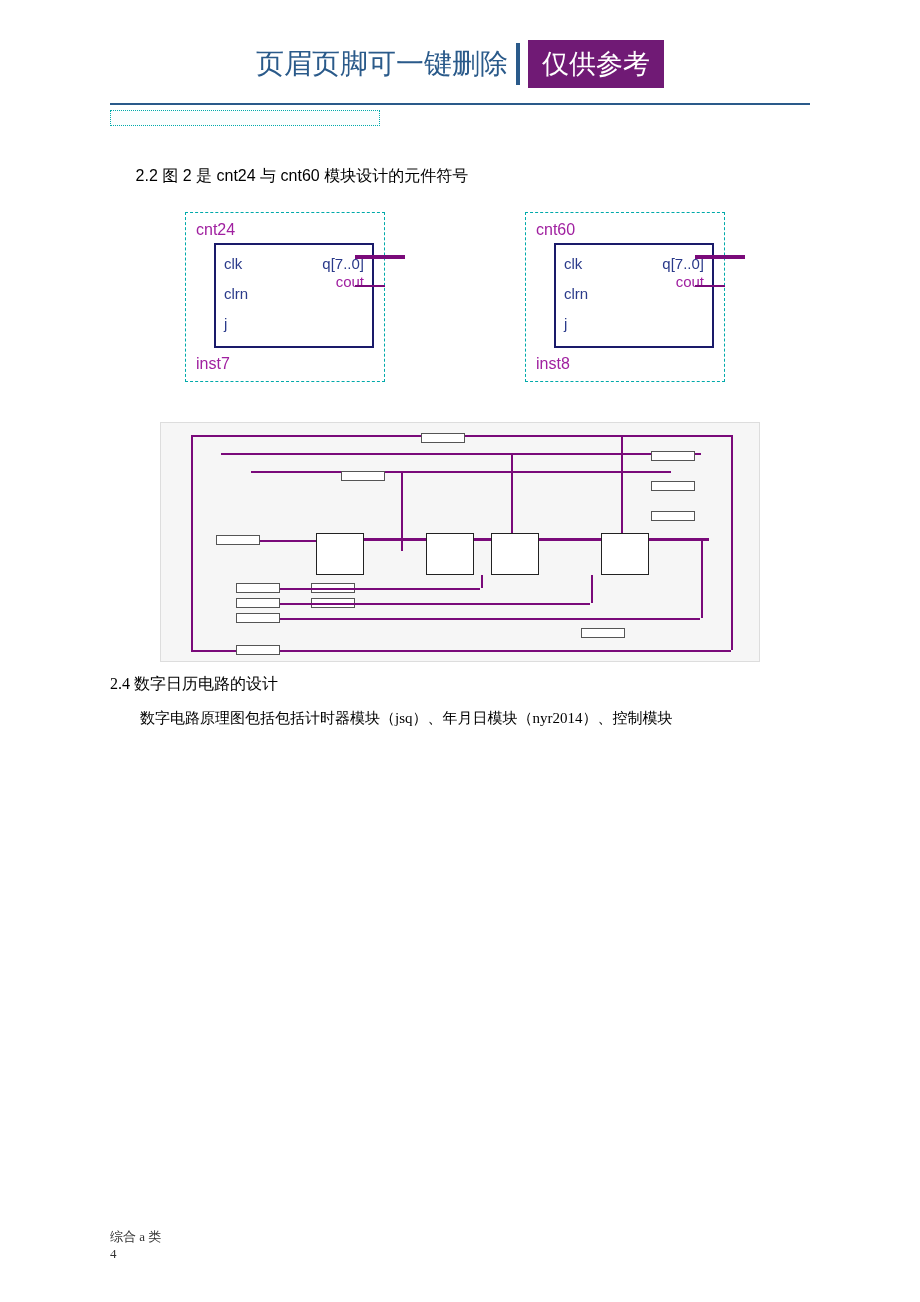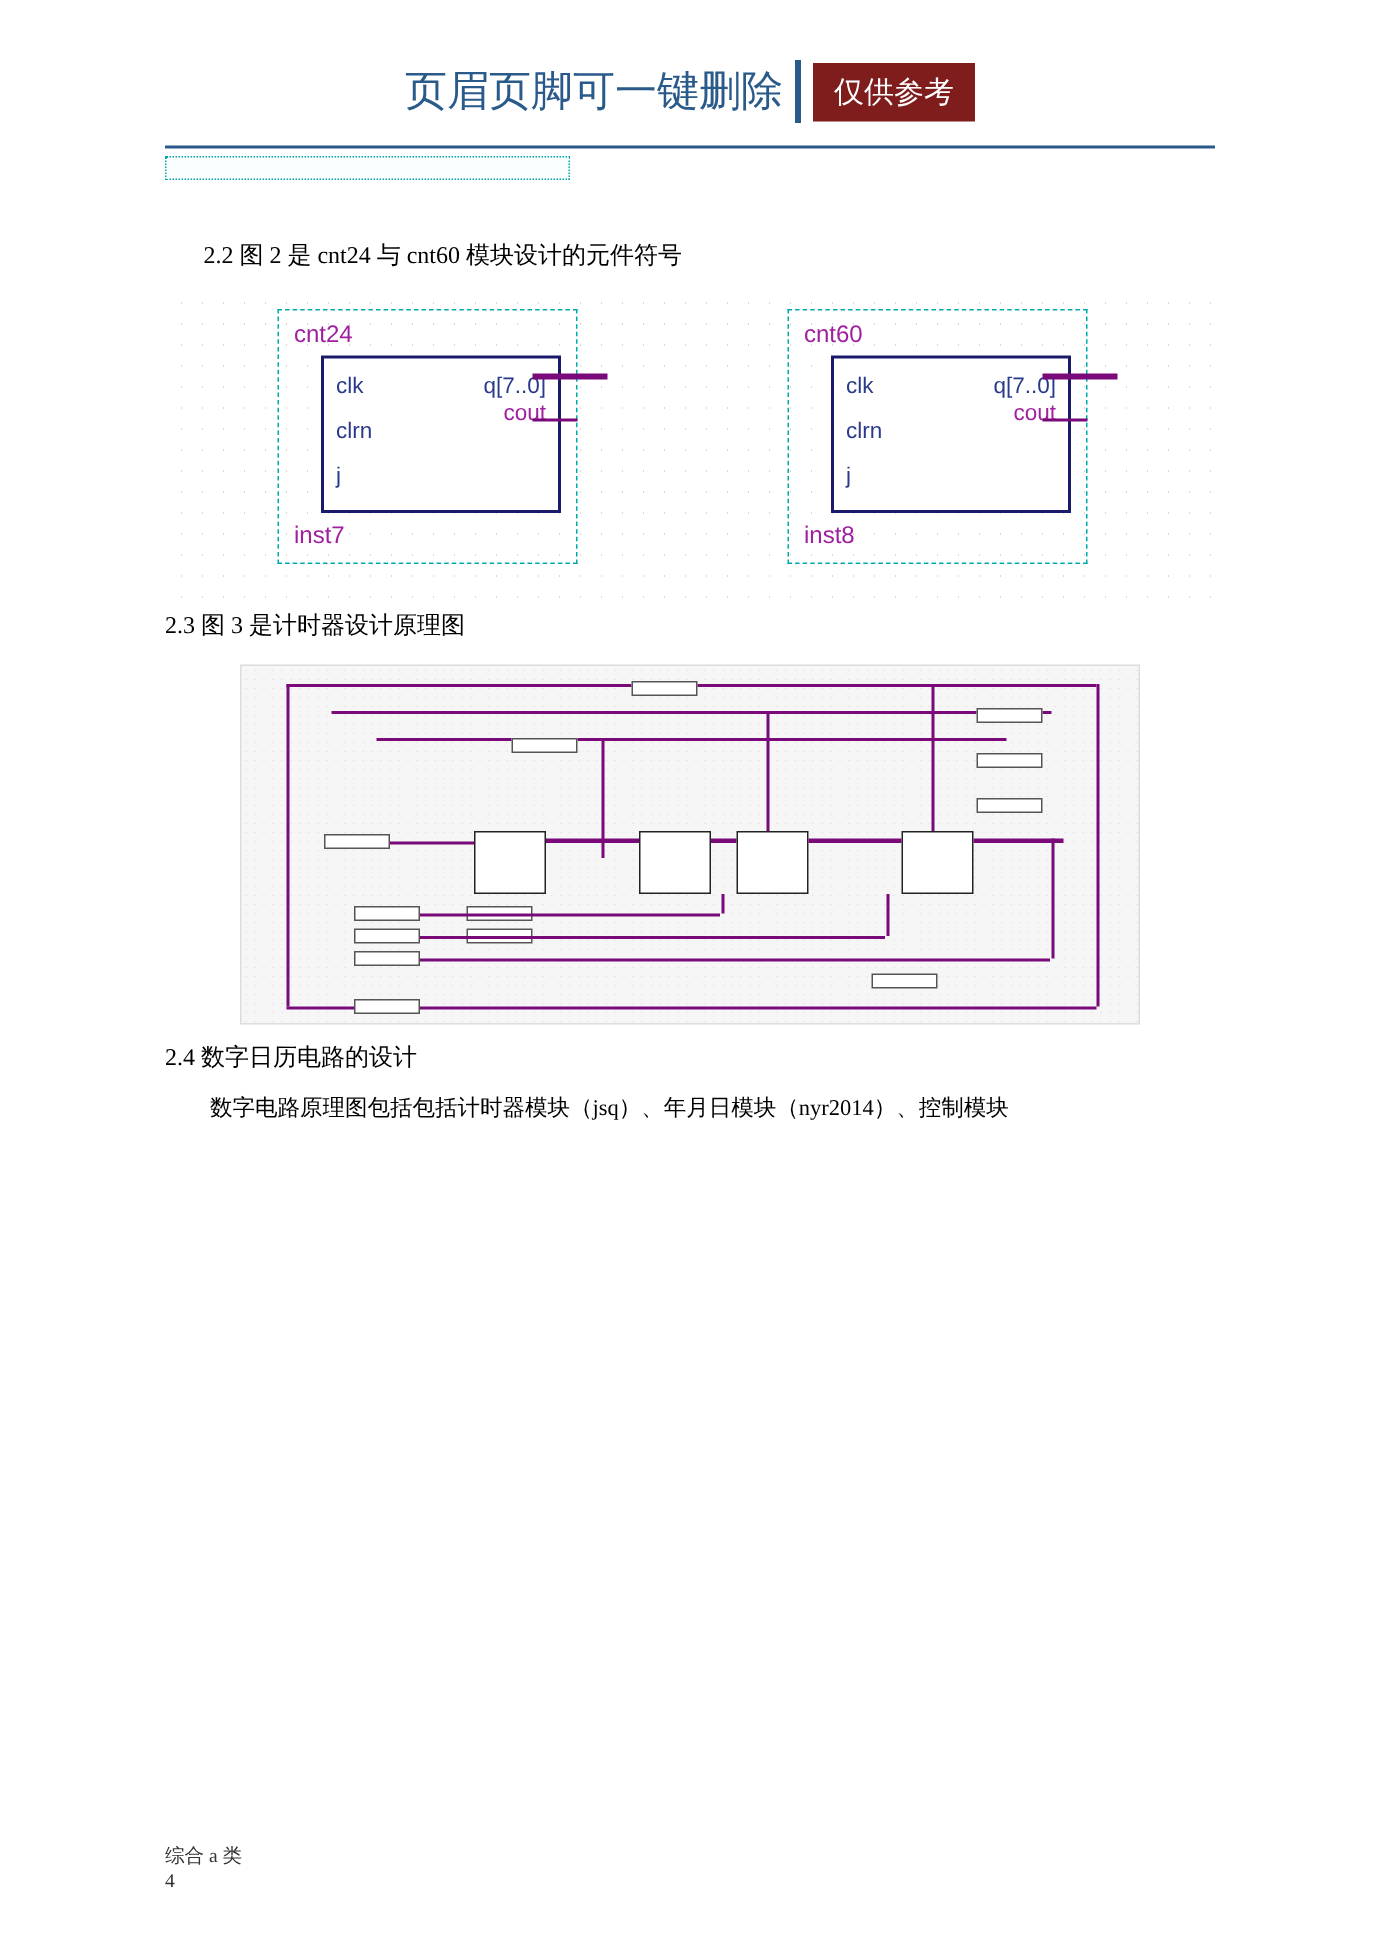"仅供参考" .header-badge { background: #7f1d1d -> #701a75; font-size: 20px -> 27px }
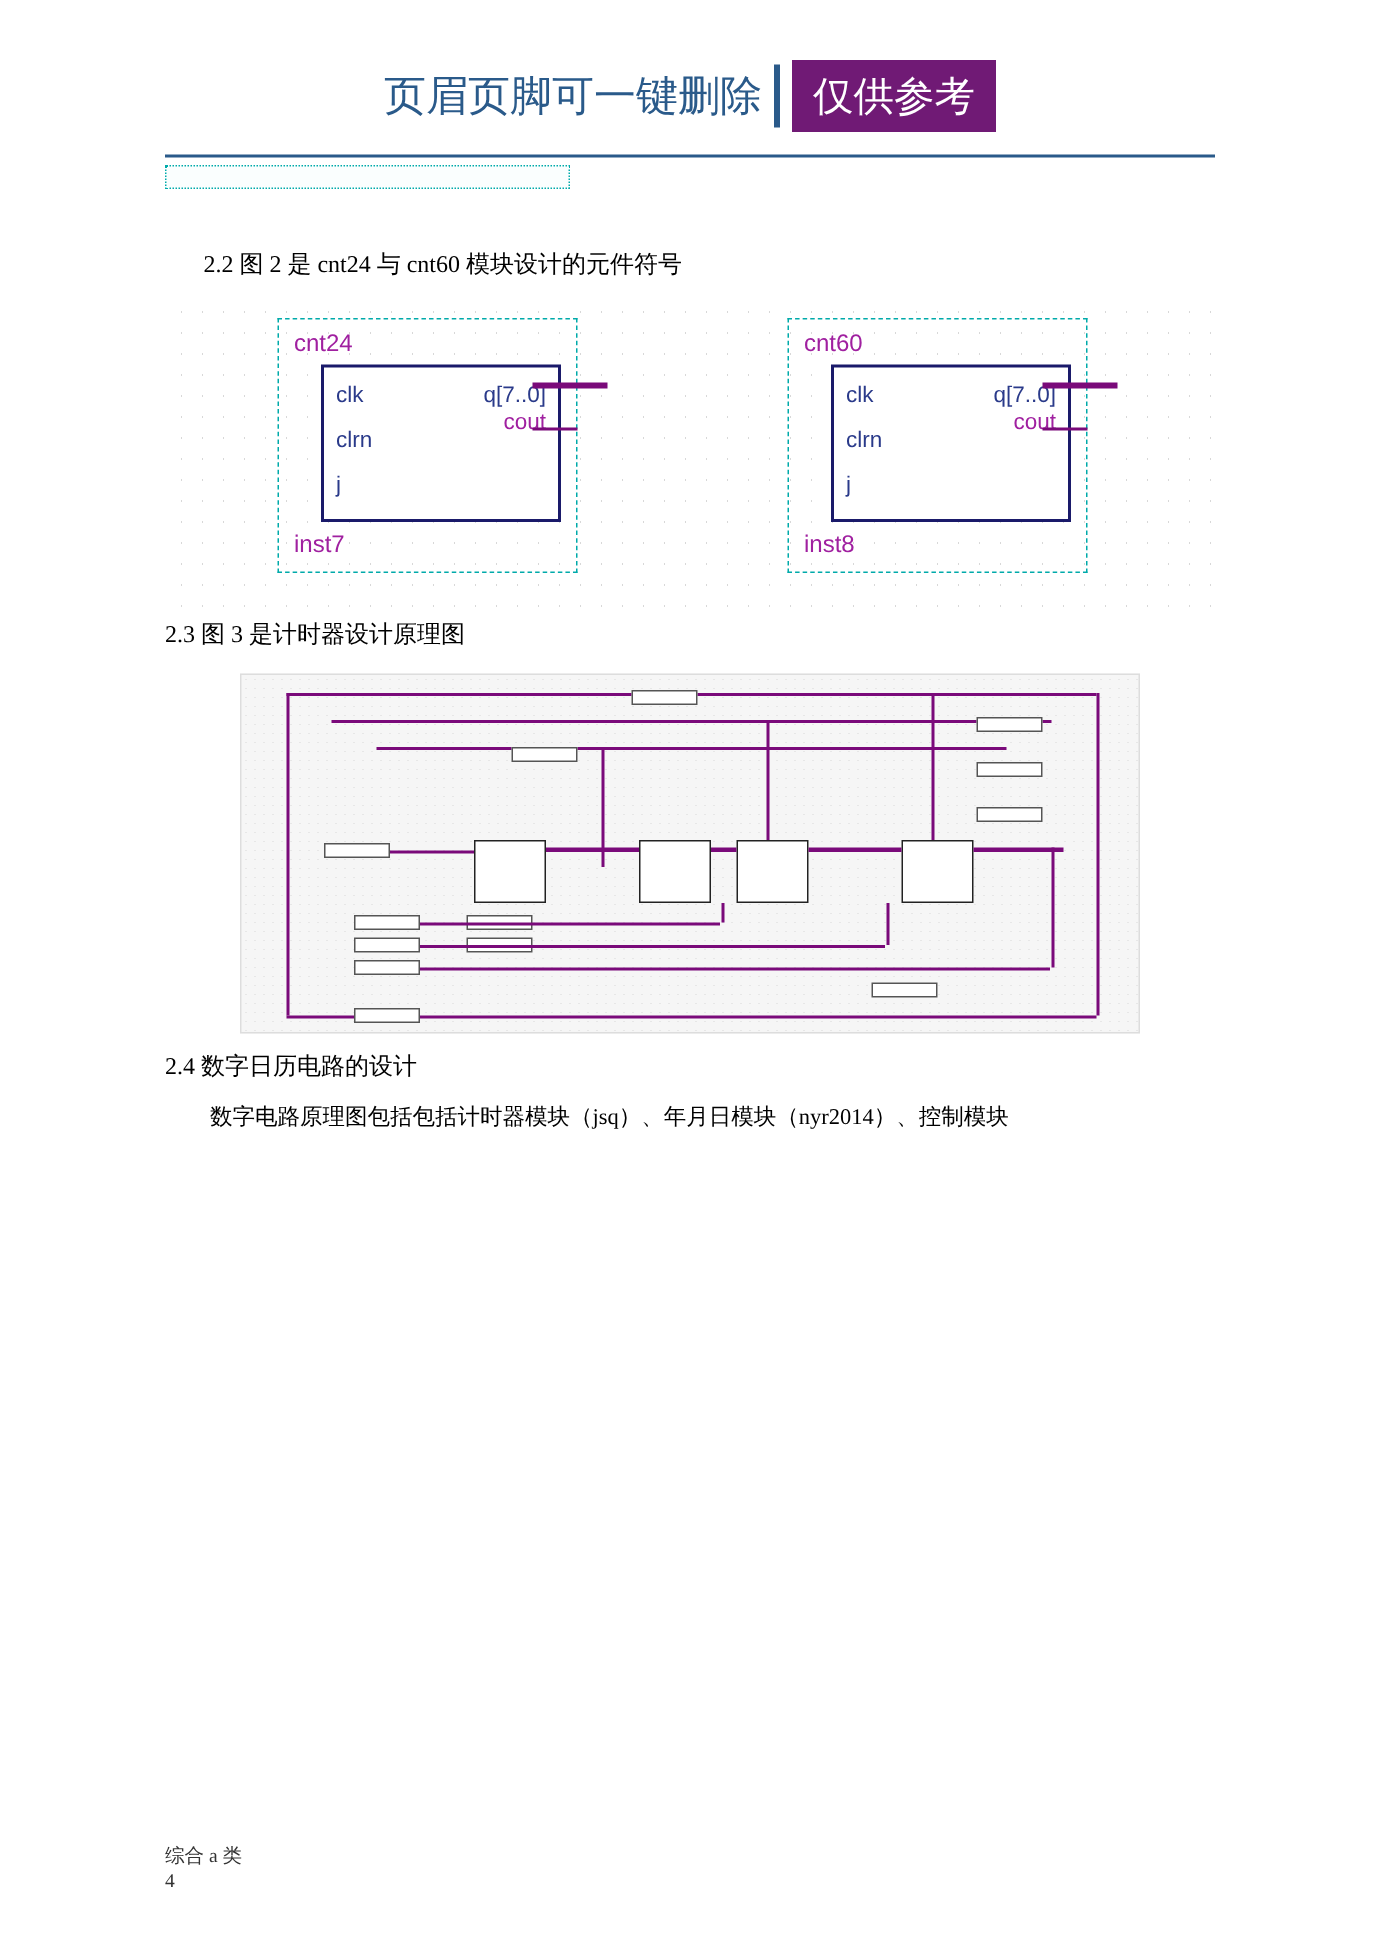"2.2 图 2 是 cnt24" .h22 { font-family: Liberation Serif, serif -> Liberation Sans, sans-serif }
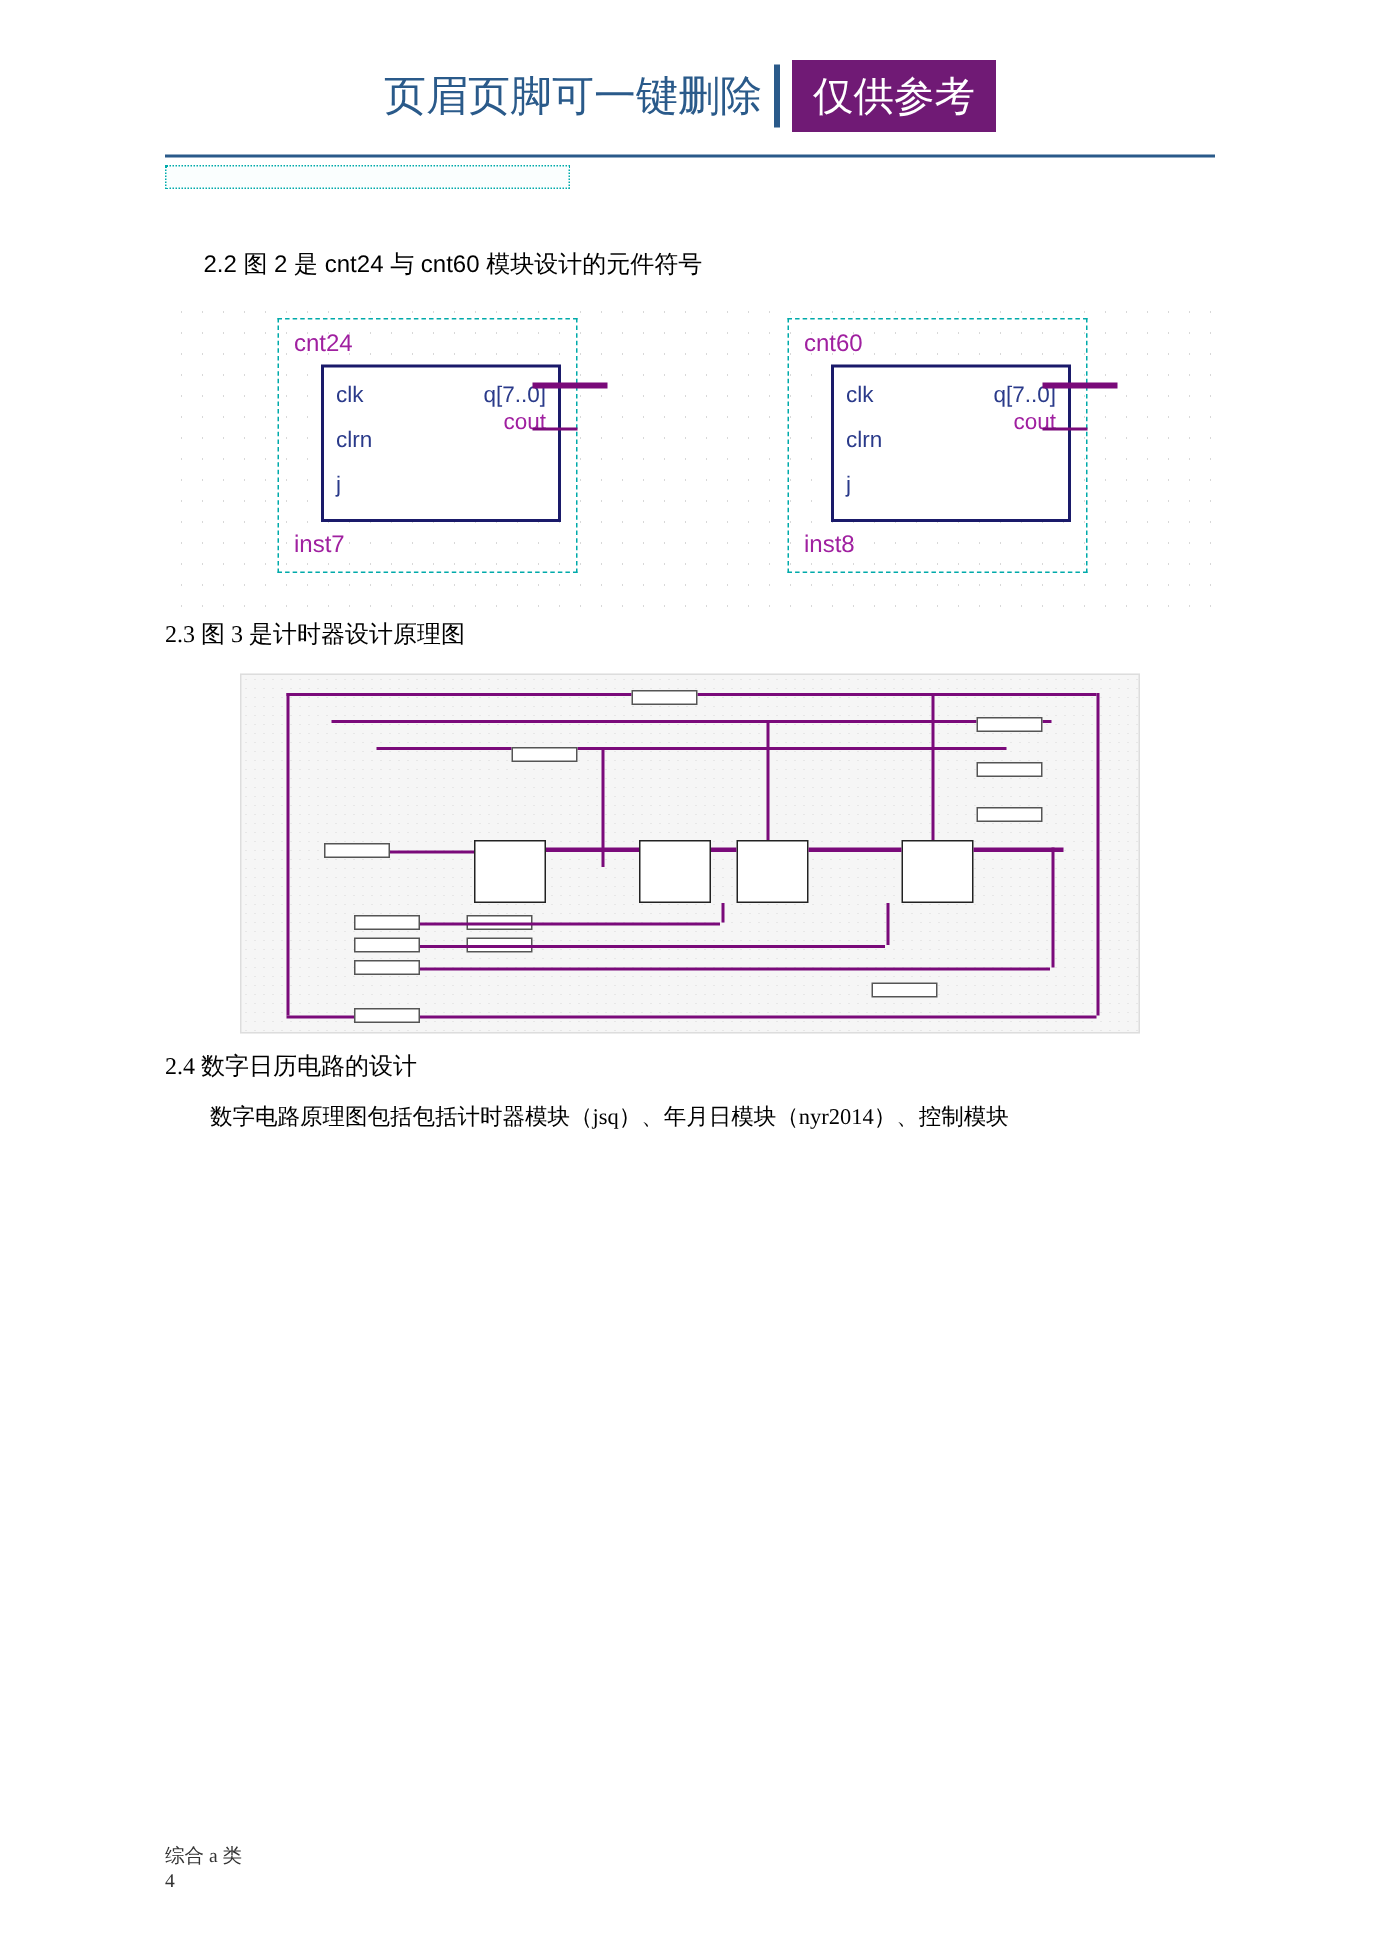"2.3 图 3 是计时器设计原理图" div.h23 { html: <div>2.3 图 3 是计时器设计原理图</div> -> none }
